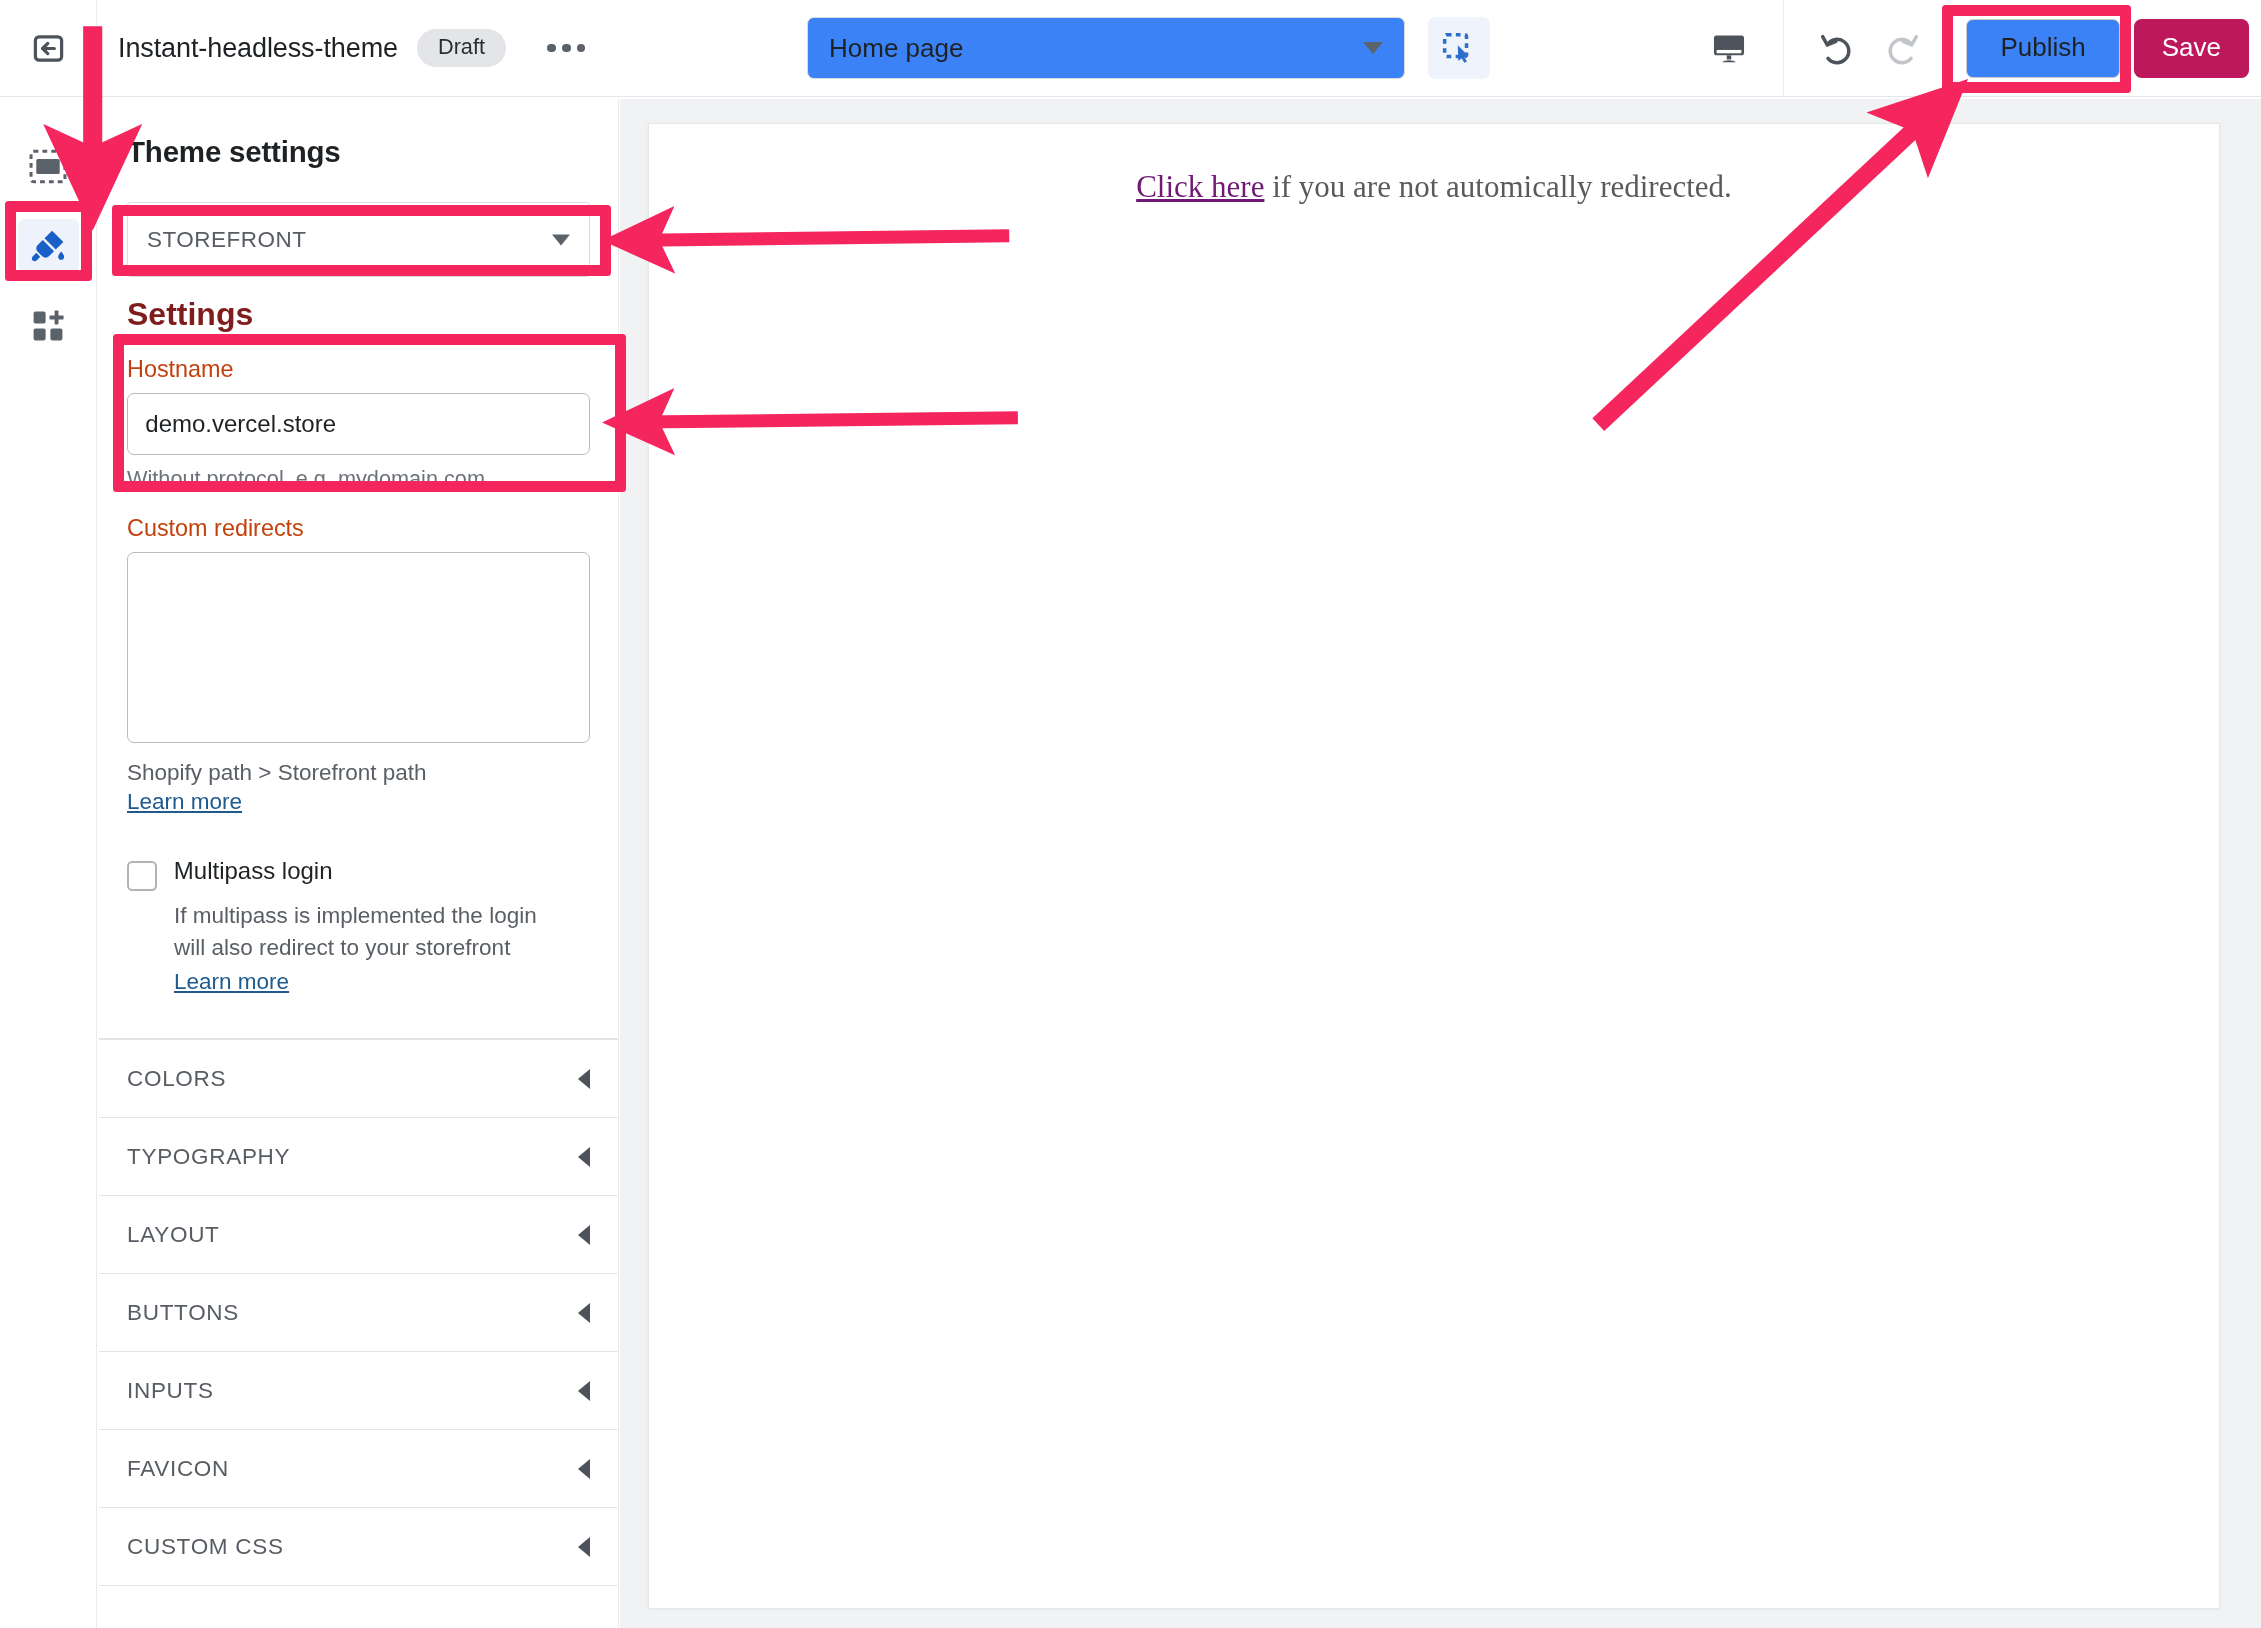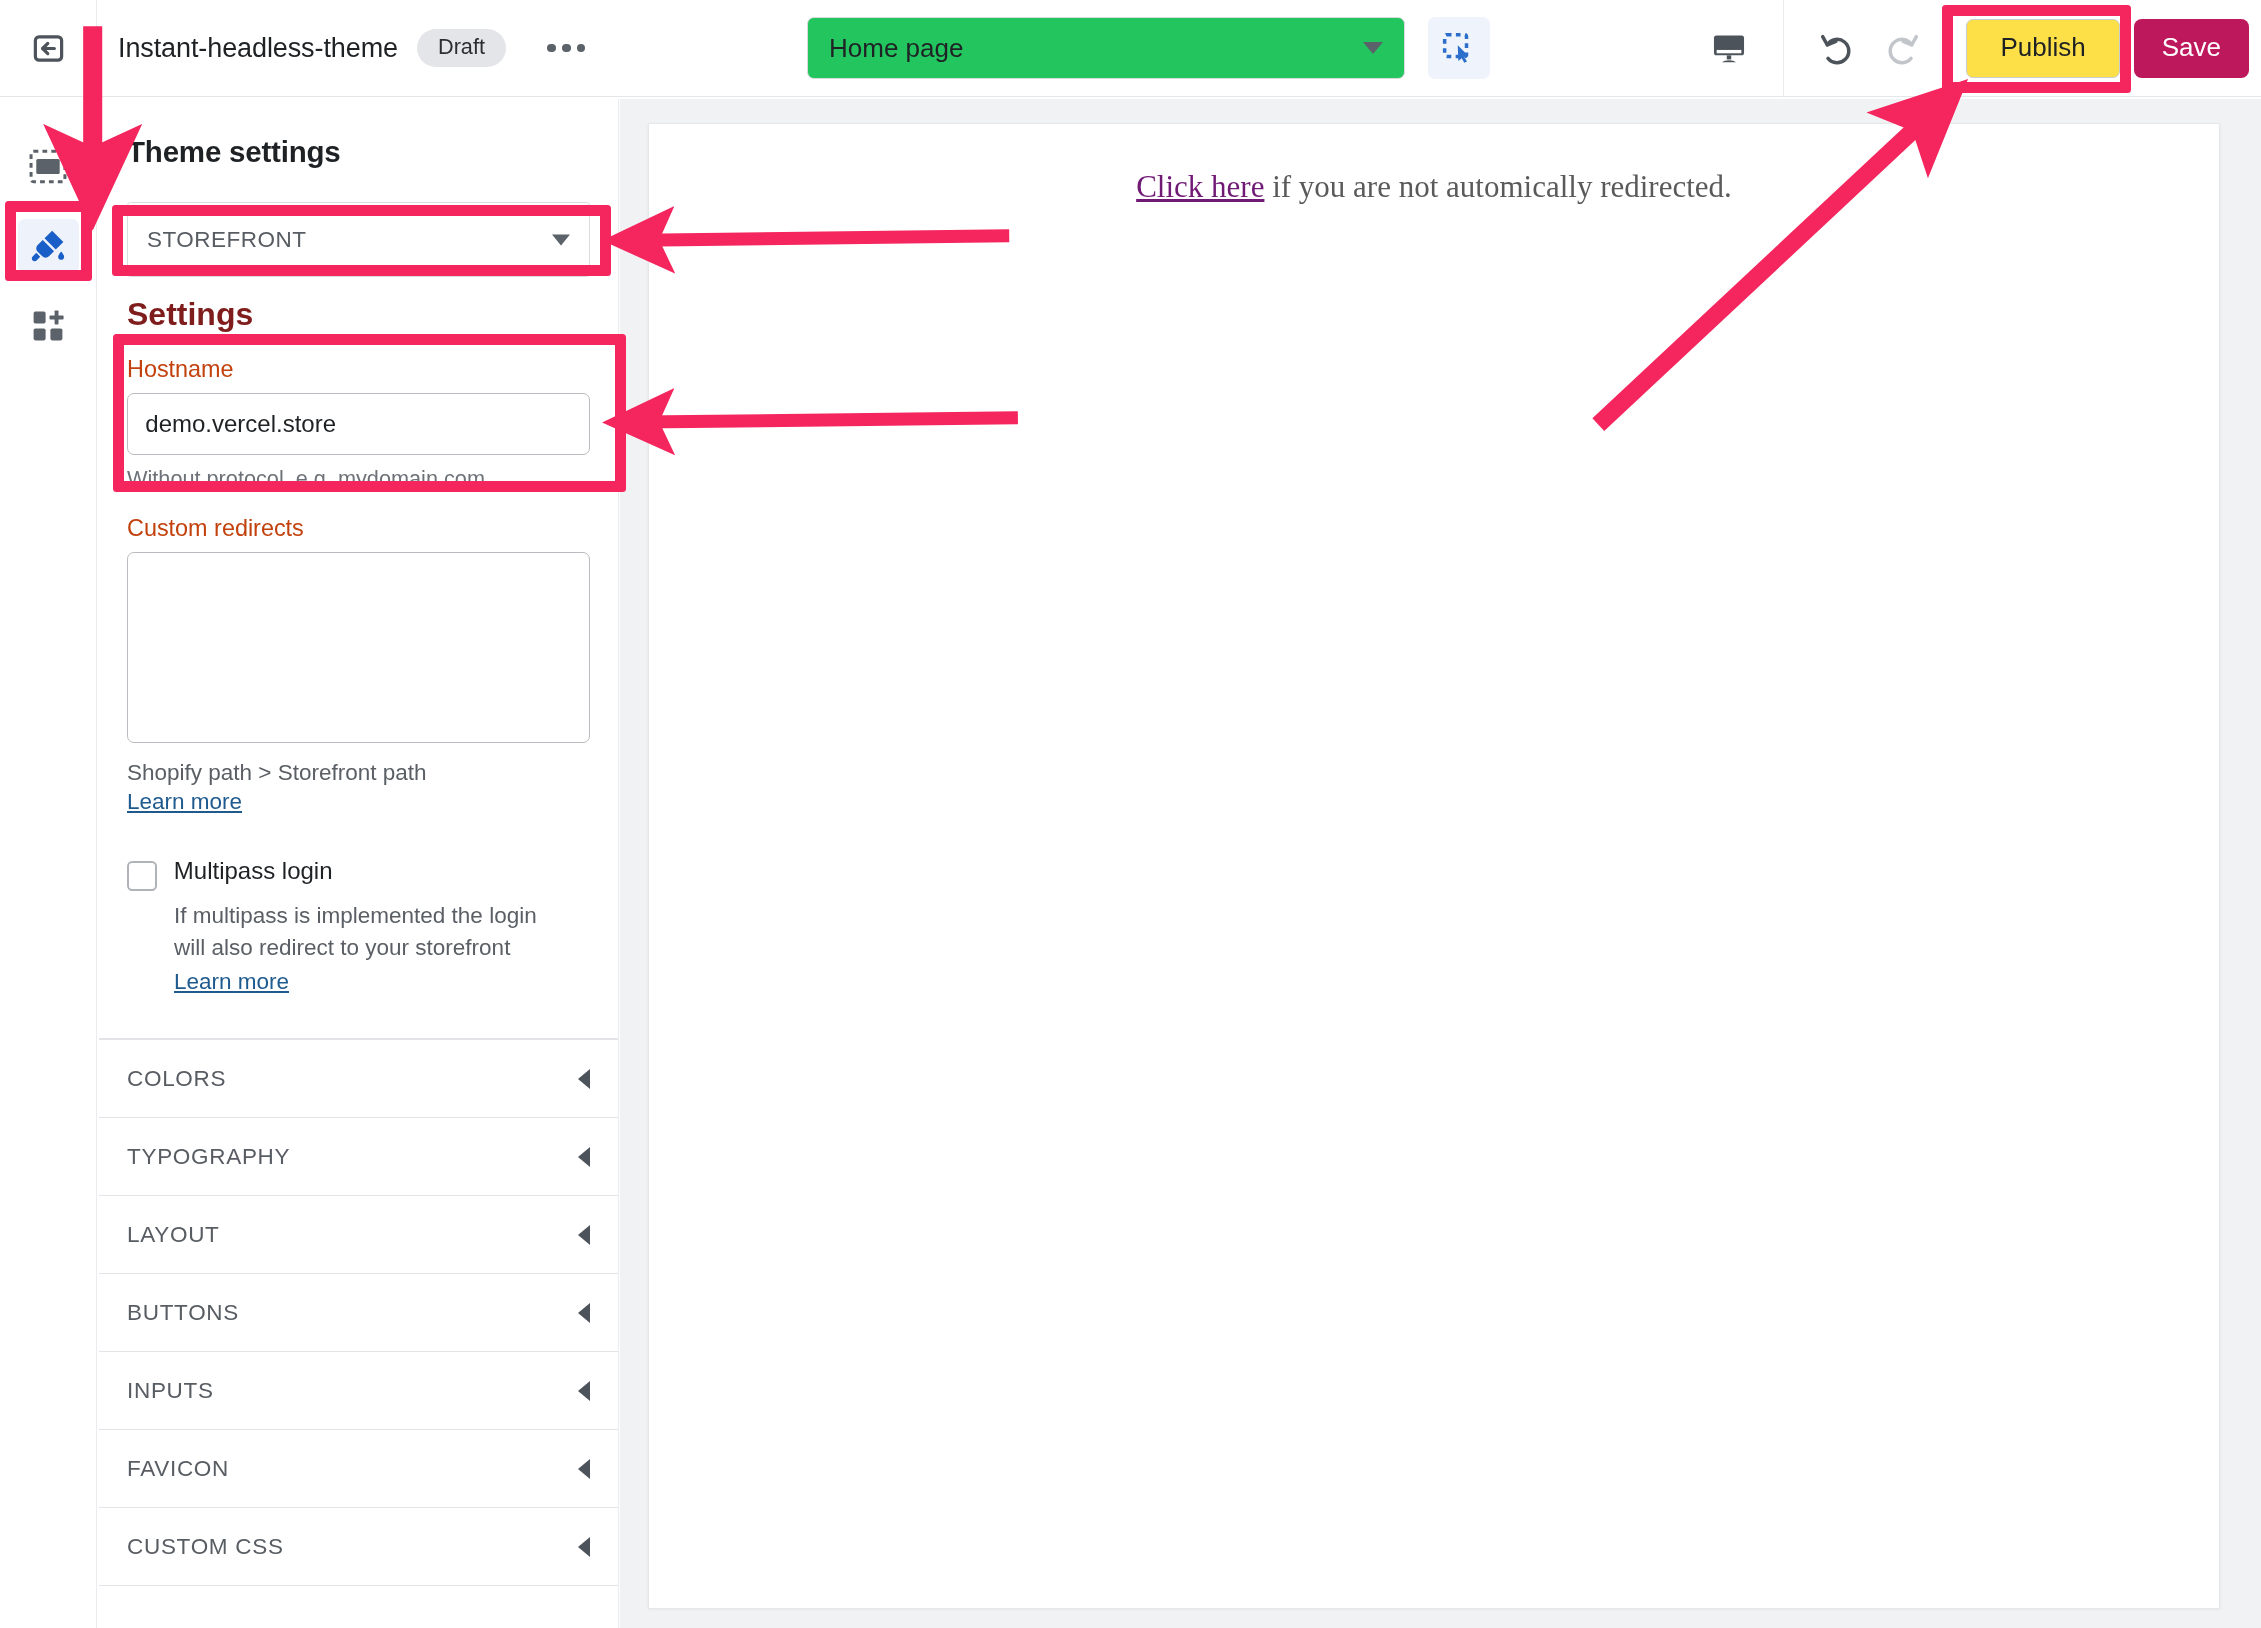"Home page" .page-select { background: #22c55e -> #3b82f6 }
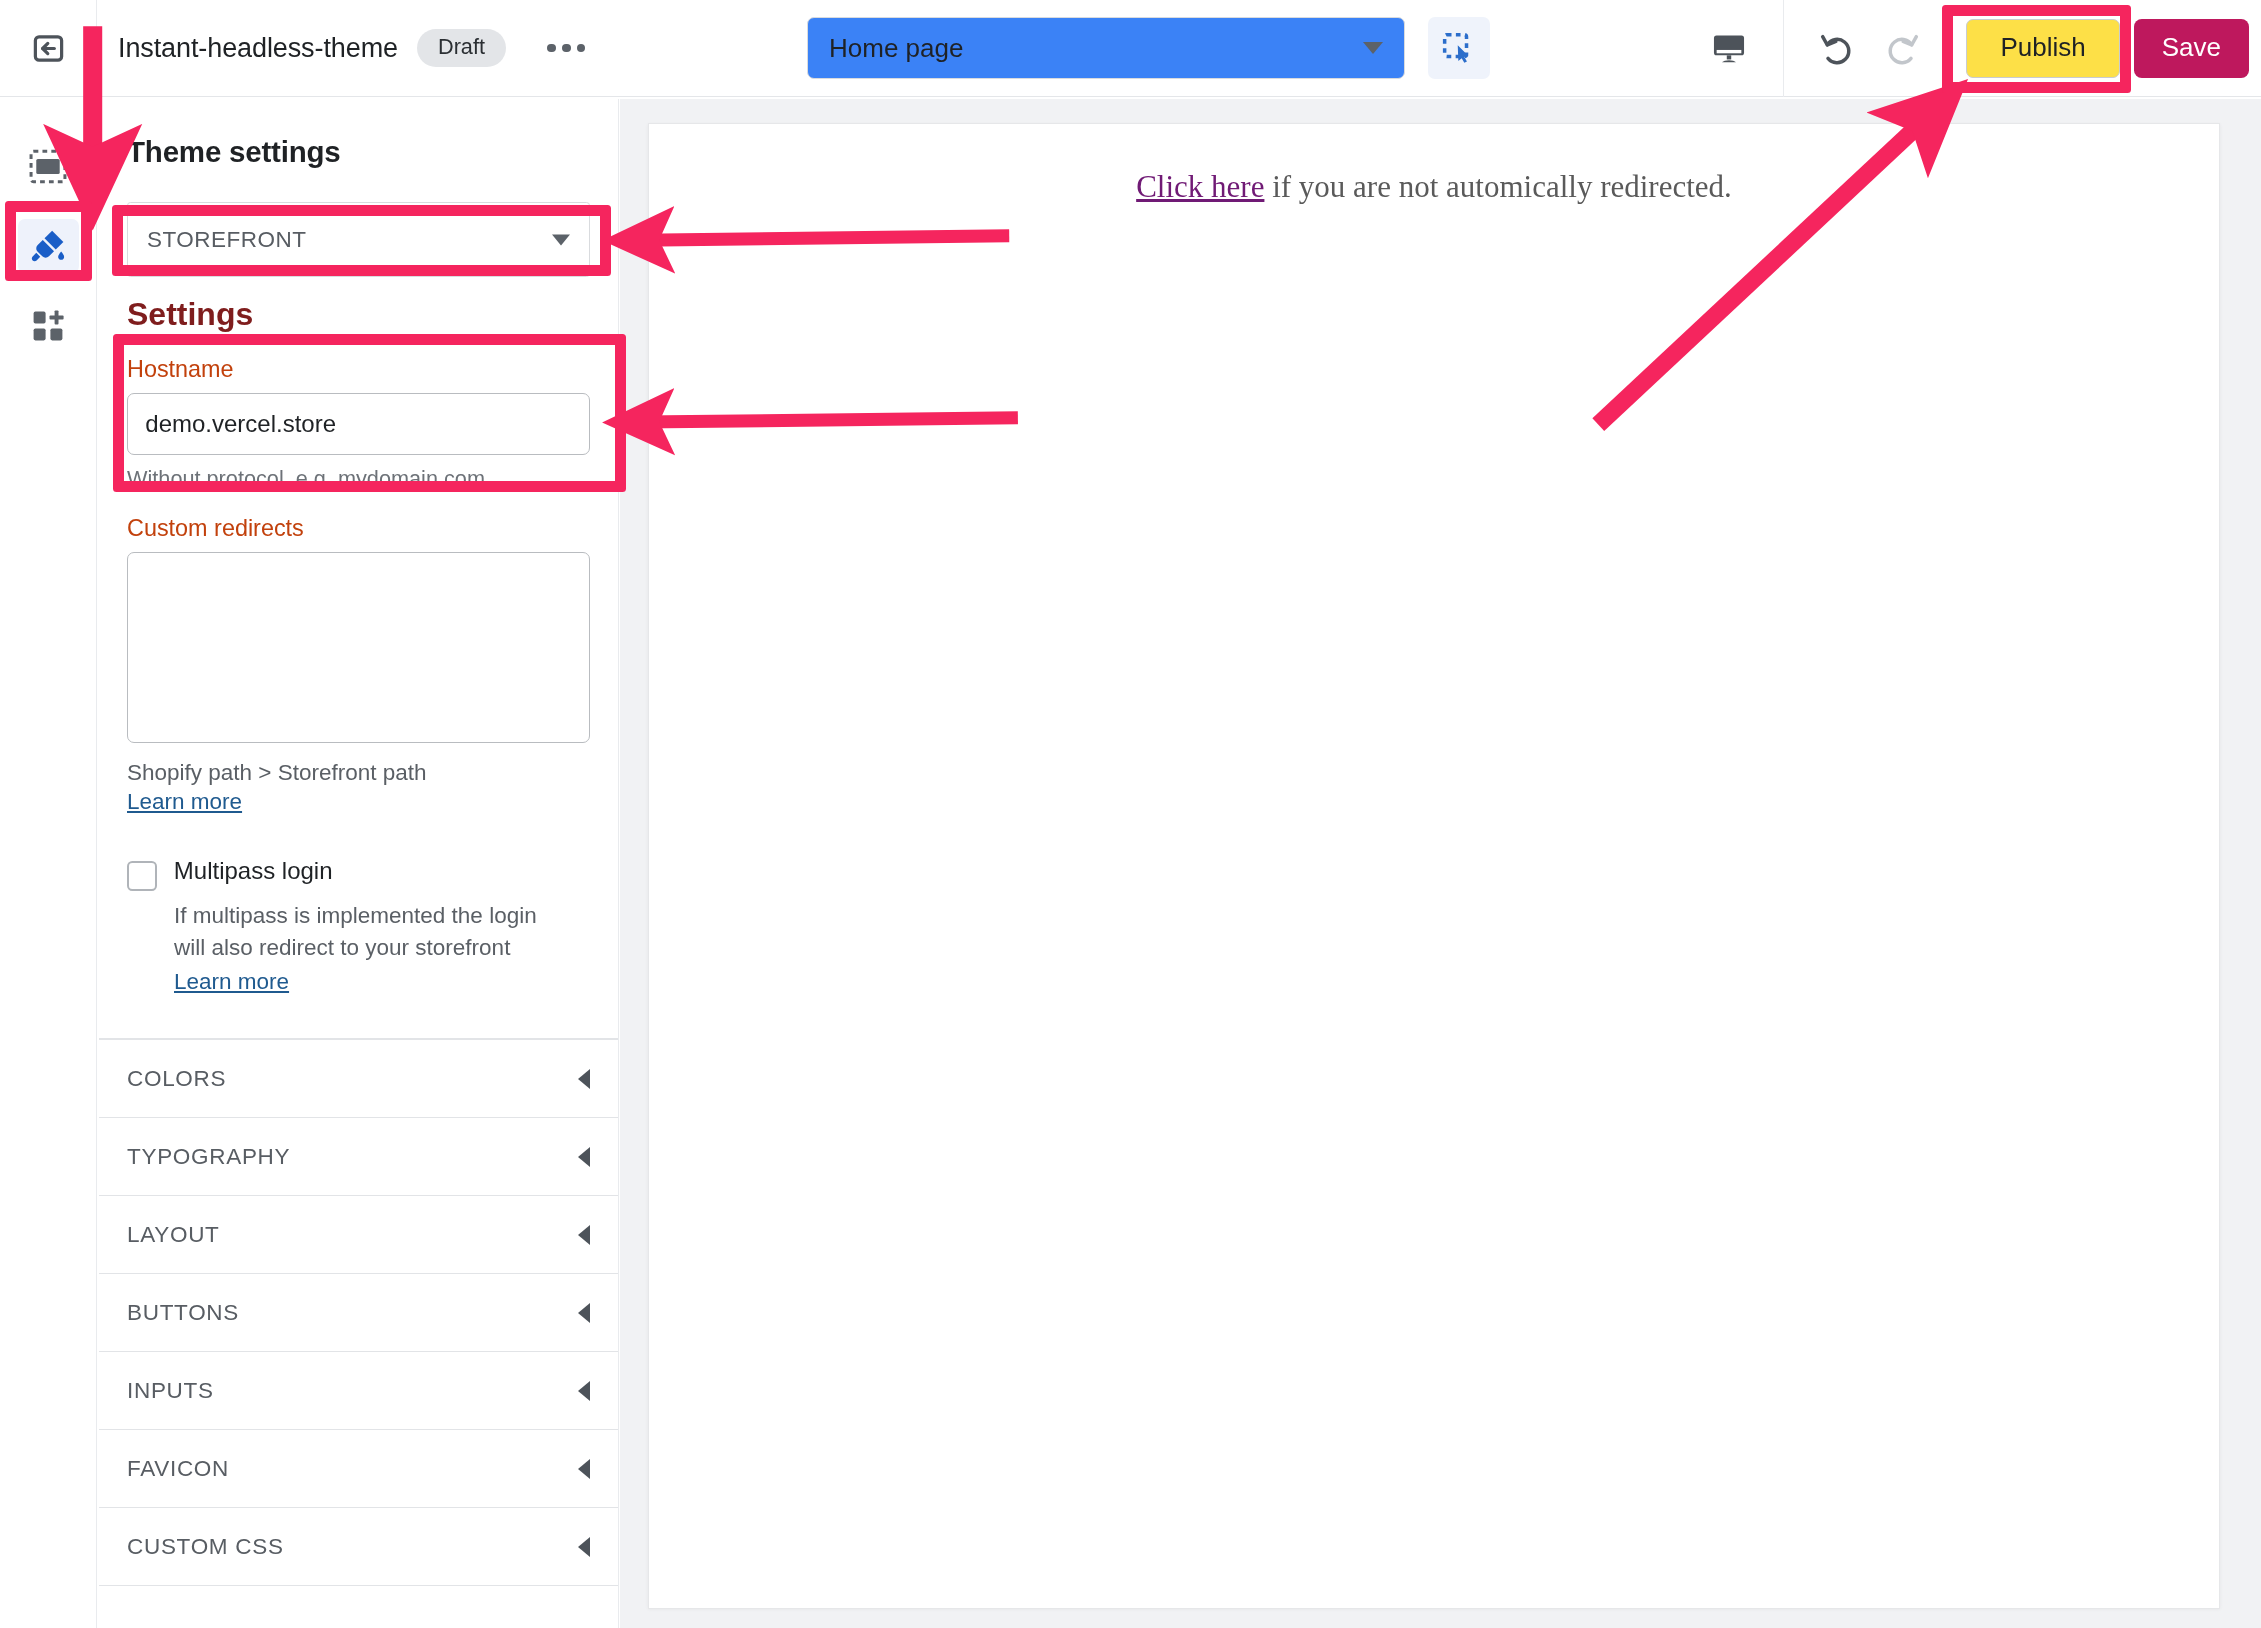"Publish" .publish-btn { background: #fde047 -> #3b82f6 }
